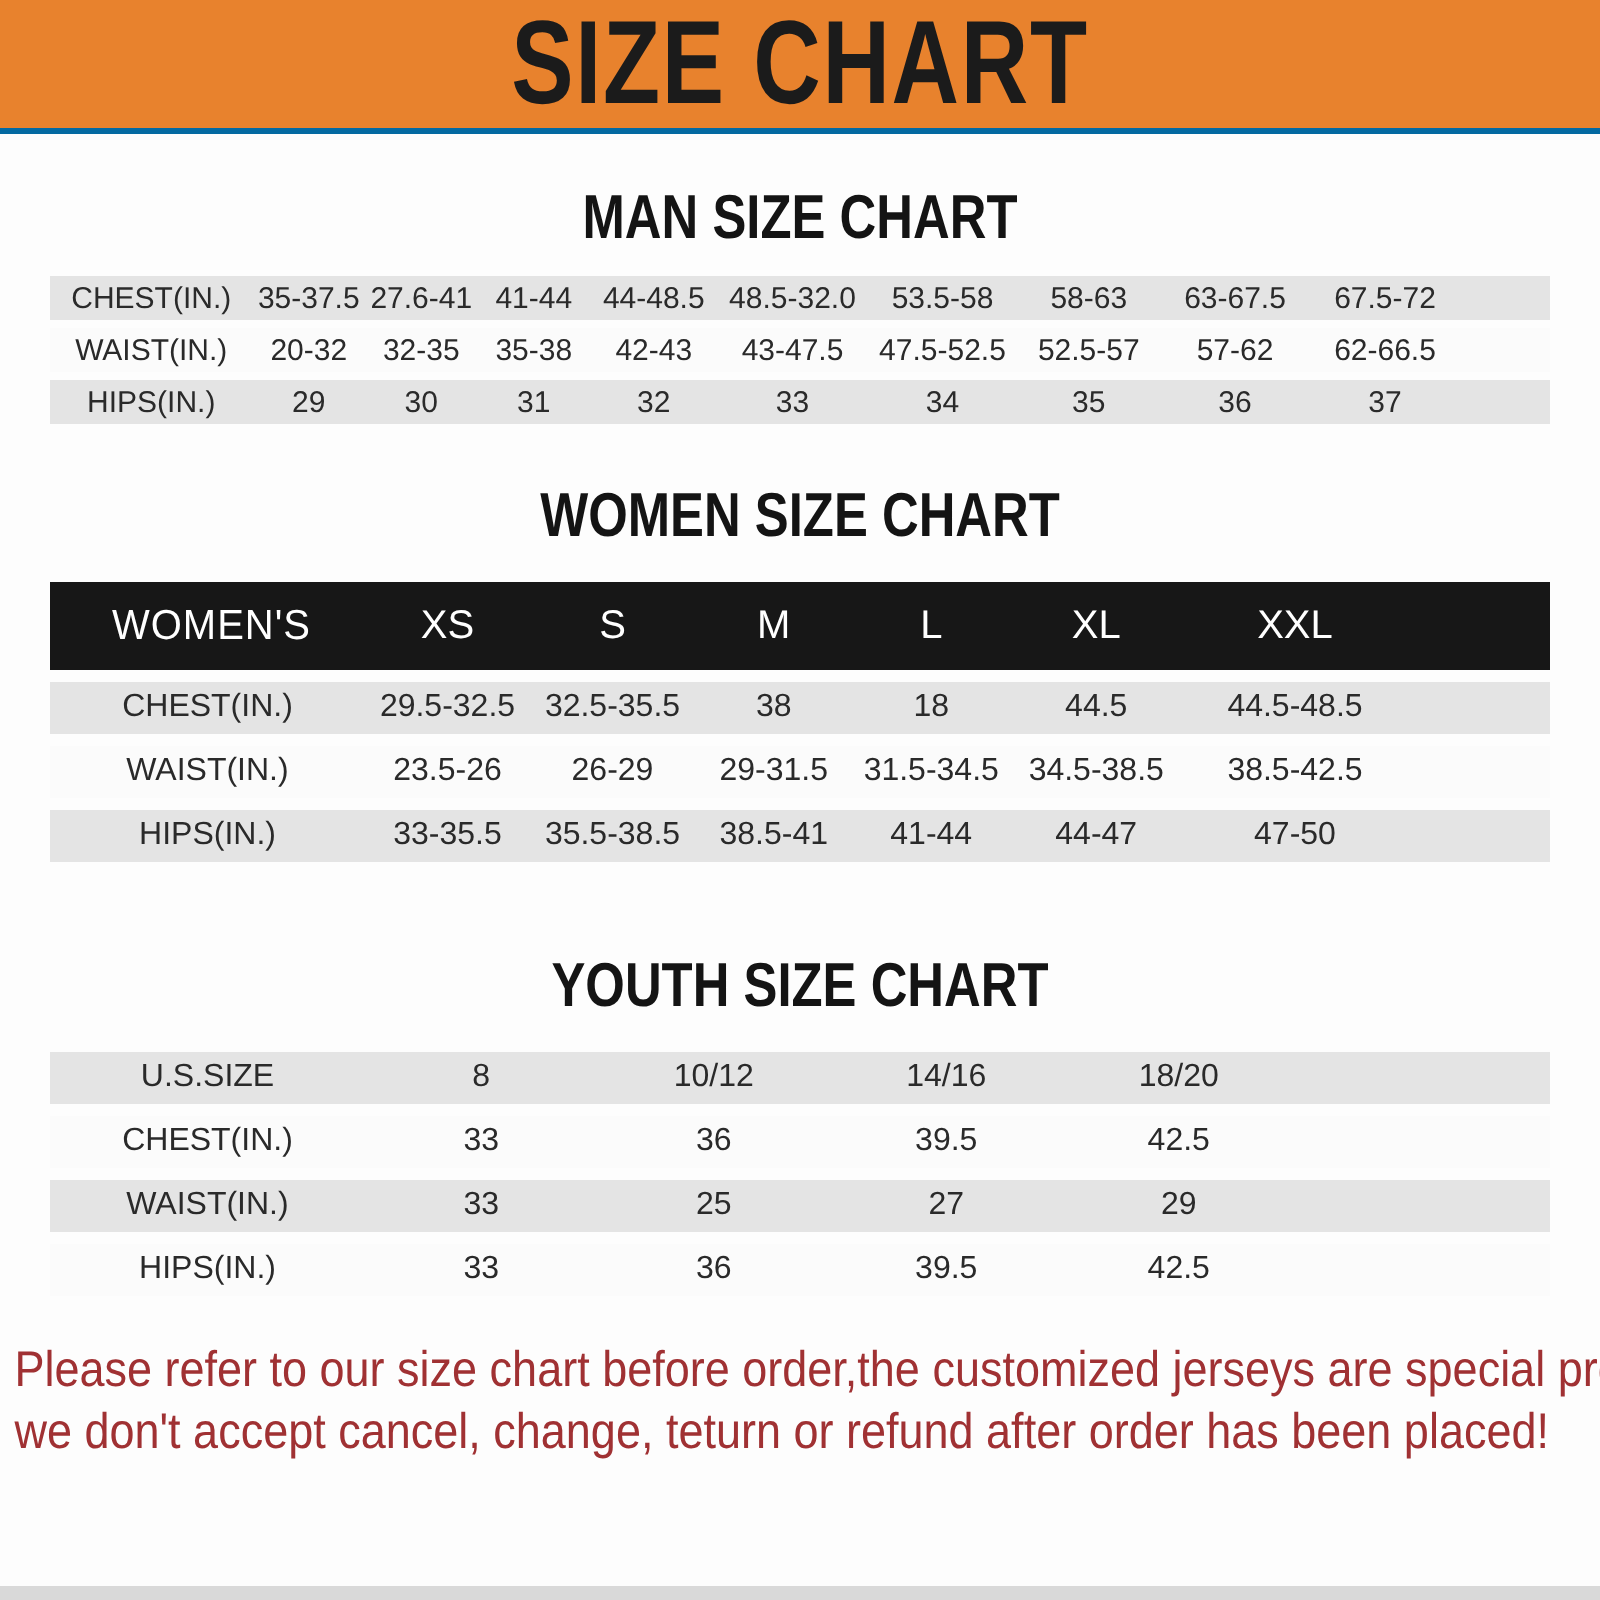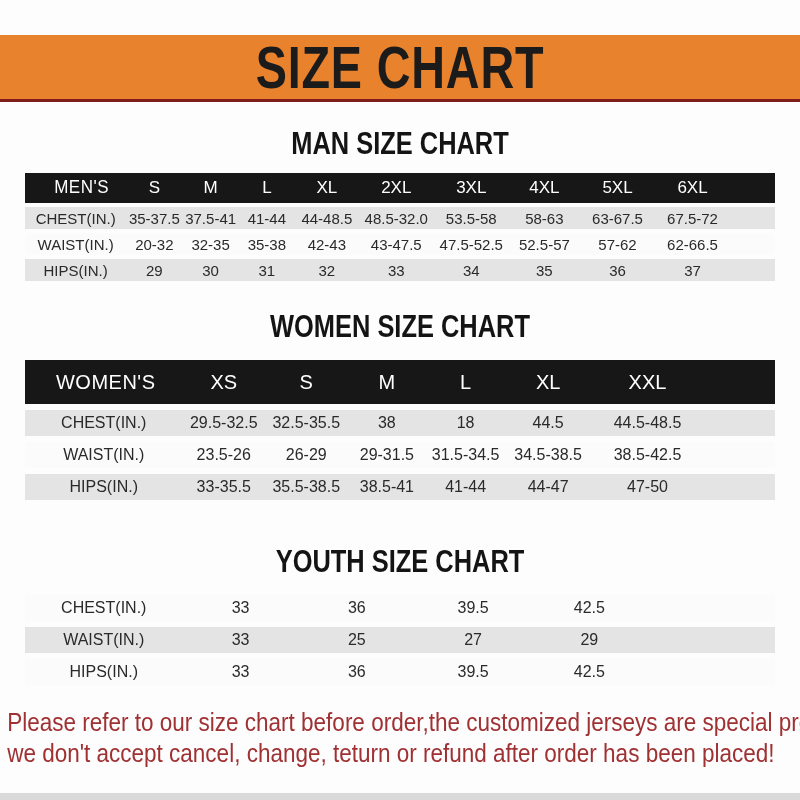"SIZE CHART" .banner { border-bottom: 3px solid #7f1d1d -> 3px solid #0369a1; margin-top: 35px -> none }
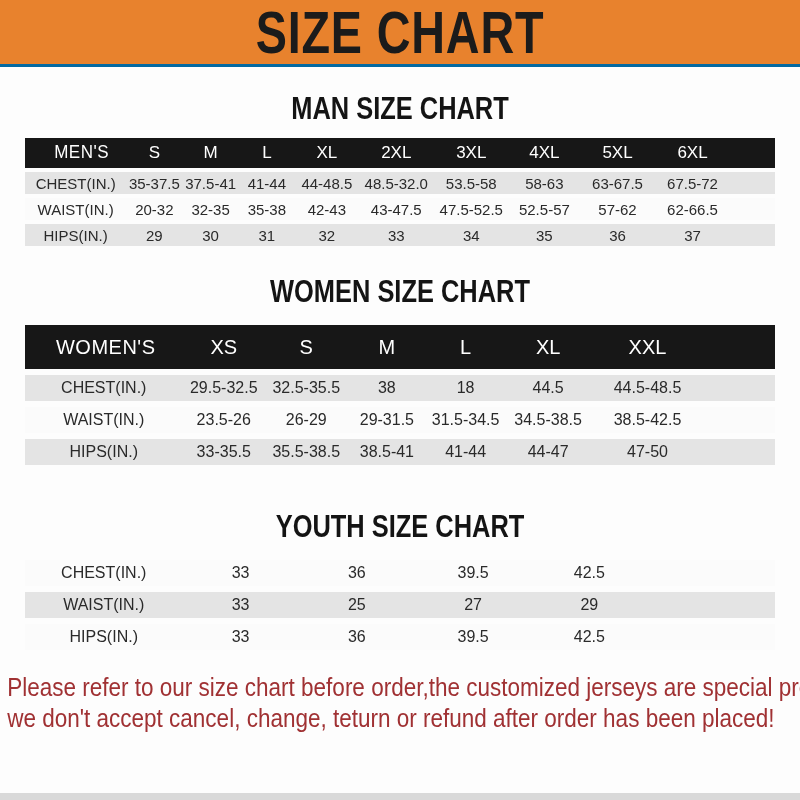"MEN'S" tr.bar-row { html: <tr> <th><span>MEN'S</span></th> <th>S</th> <th>M</th> <th>L</th> <th>XL</th> <th>2XL</th> <th>3XL</th> <th>4XL</th> <th>5XL</th> <th>6XL</th> <th></th> </tr> -> none }
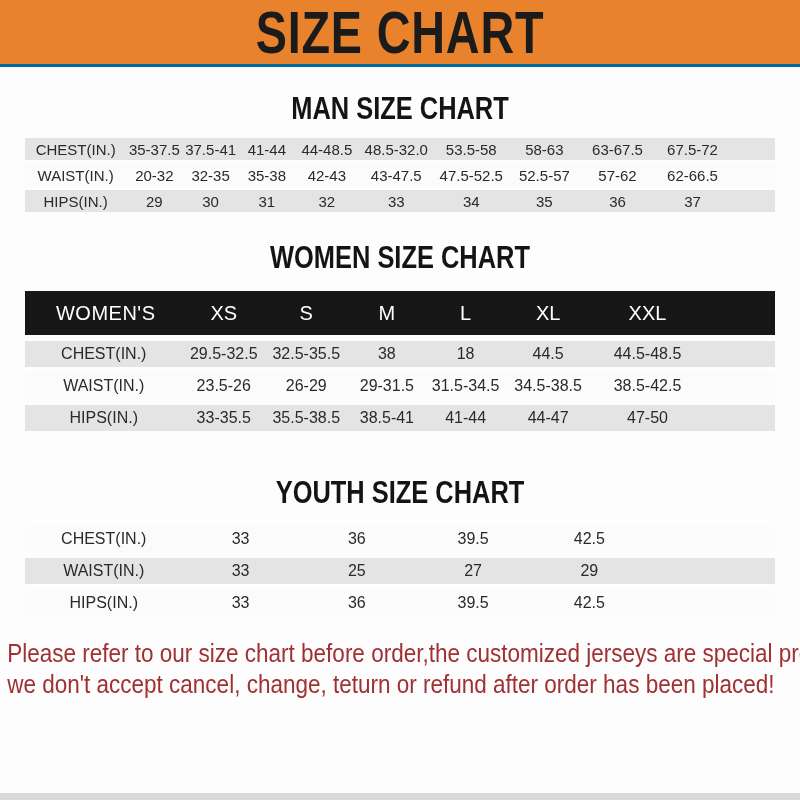"37.5-41" td.val { text: 37.5-41 -> 27.6-41 }
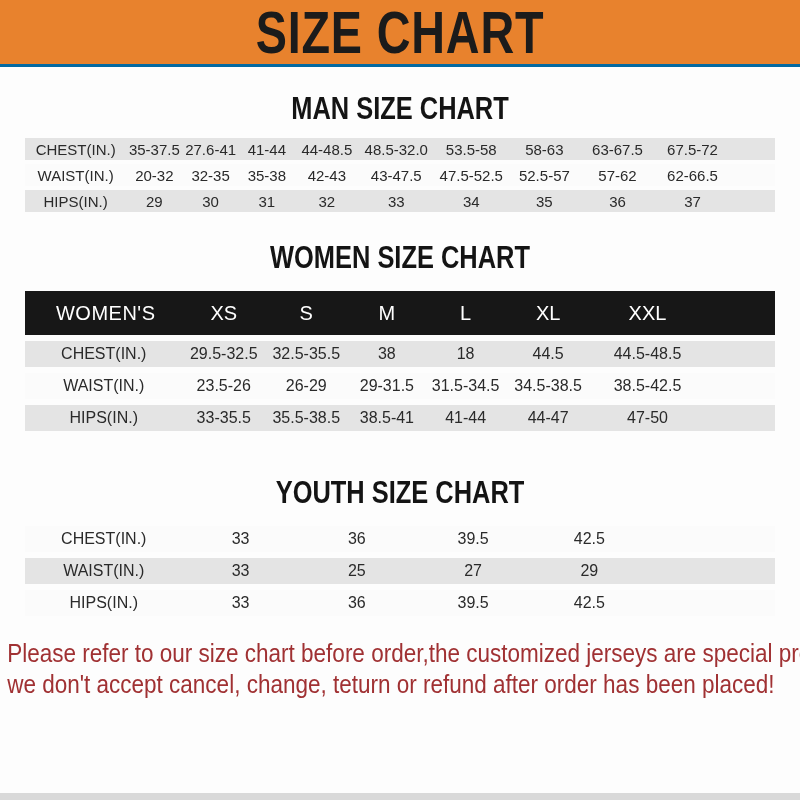"U.S.SIZE" tr.row-gray { html: none -> <tr> <td>U.S.SIZE</td> <td>8</td> <td>10/12</td> <td>14/16</td> <td>18/20</td> <td></td> </tr> }
